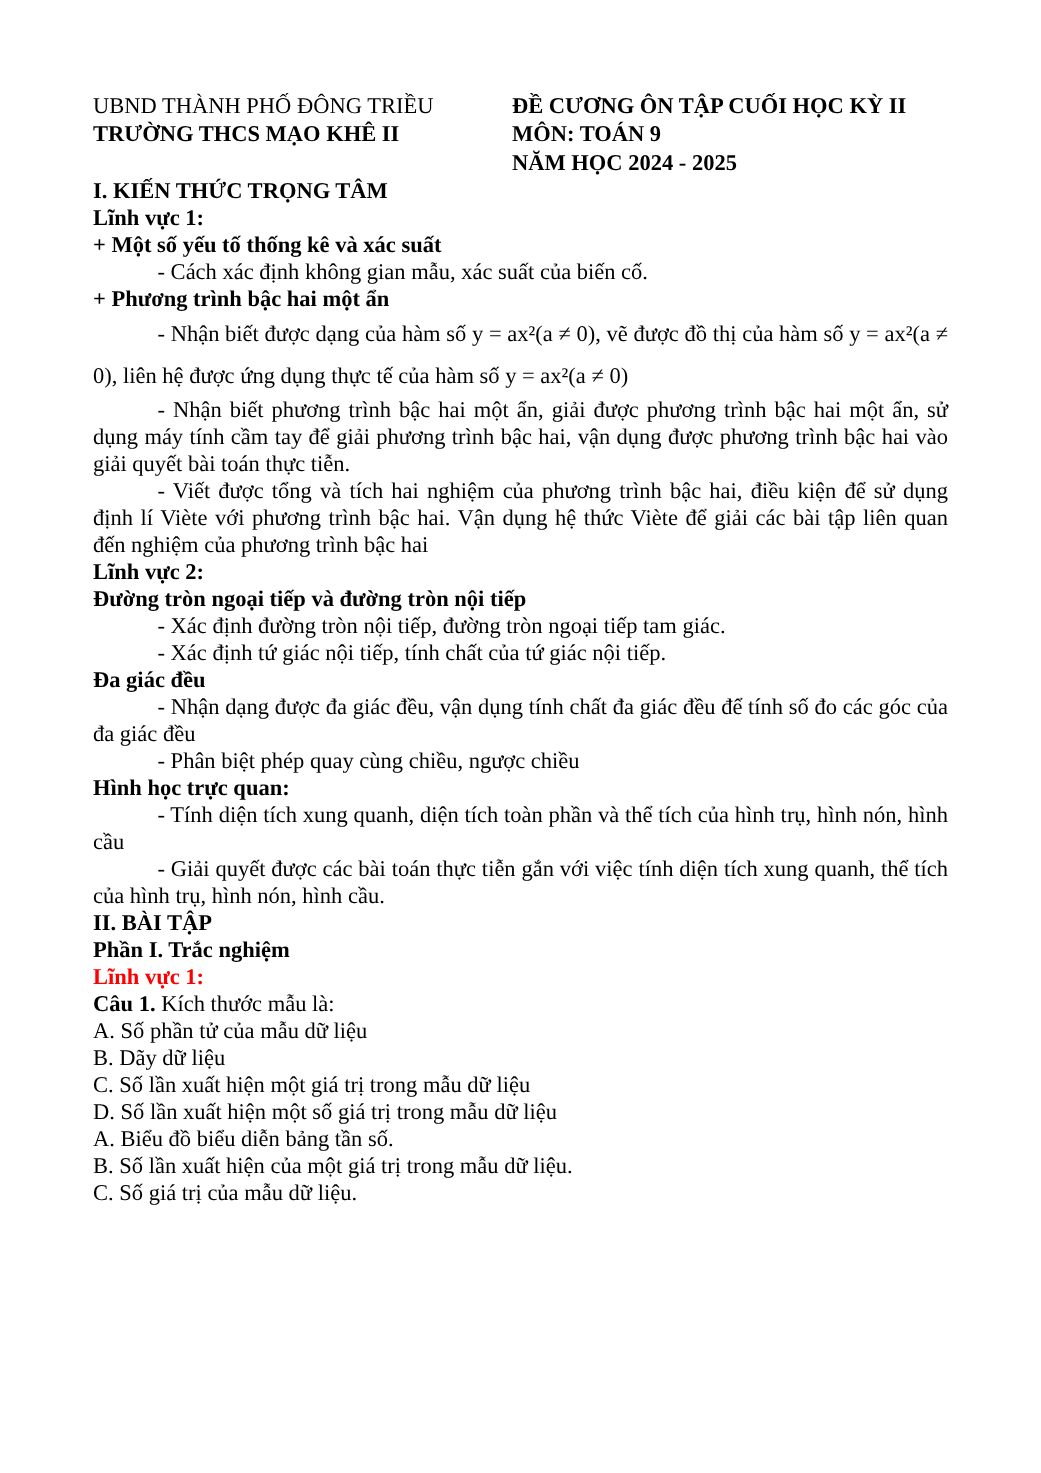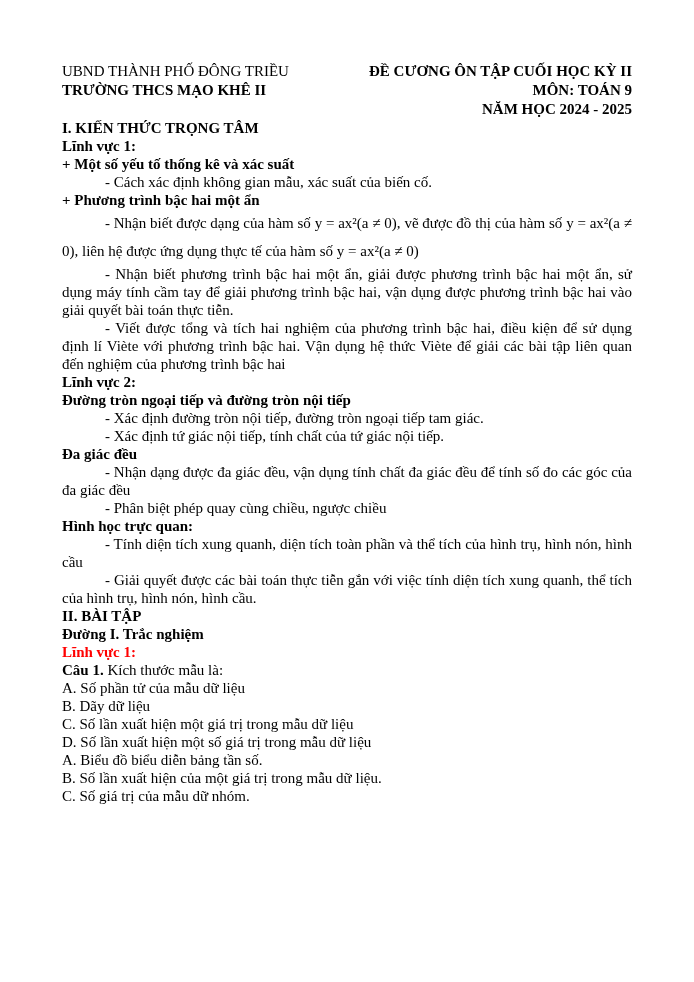"ĐỀ CƯƠNG ÔN TẬP CUỐI" .hcol.right { text-align: right -> left }
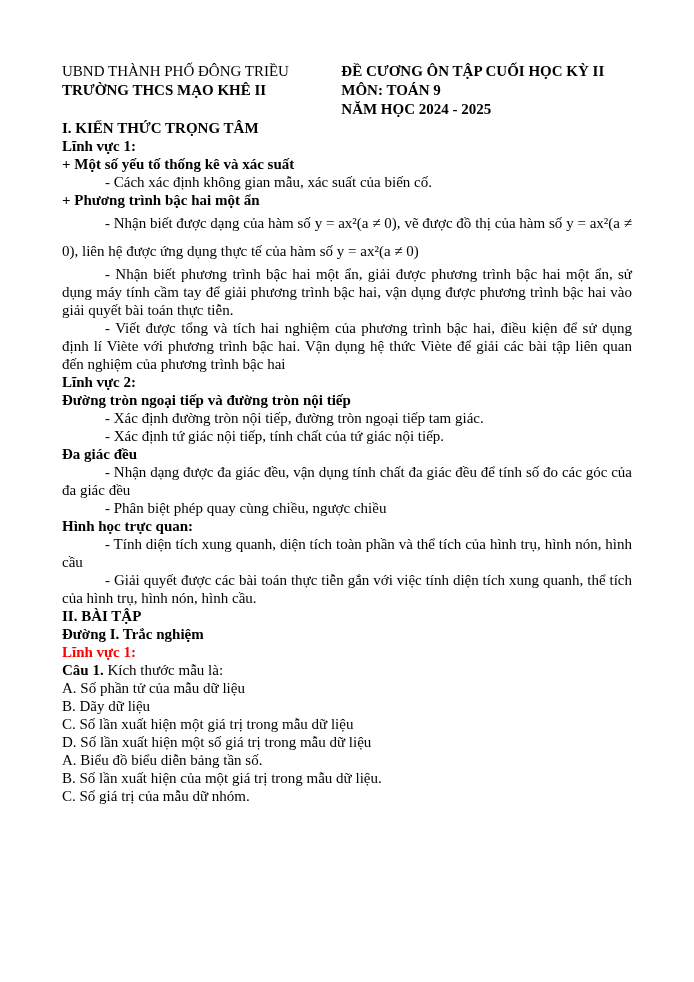"Đường I. Trắc nghiệm" span.b { text: Đường -> Phần }
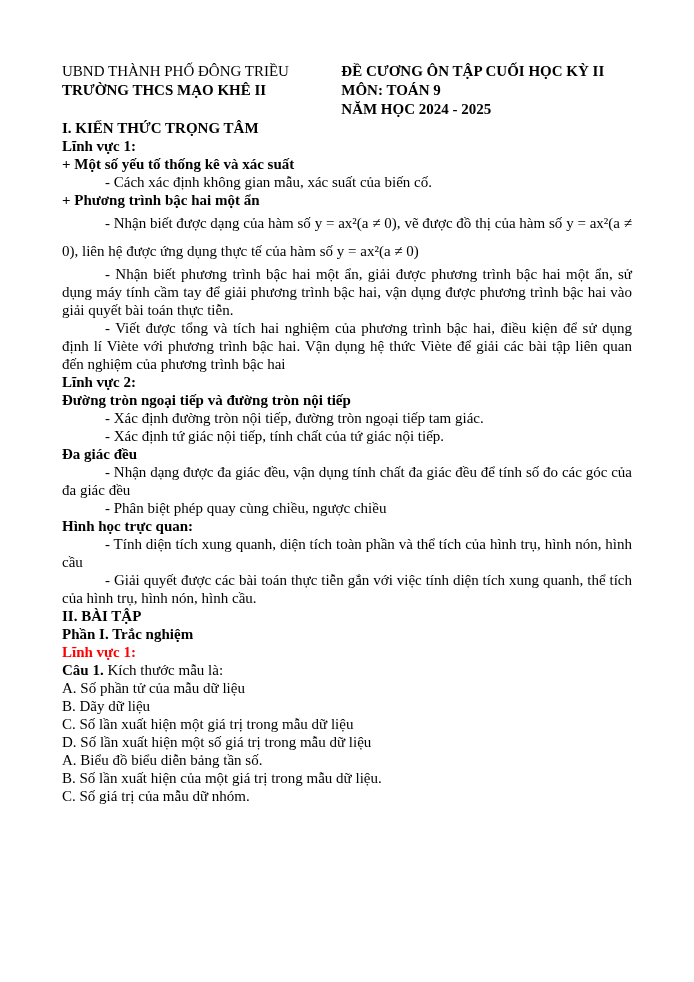"C. Số giá trị của" span { text: nhóm -> liệu }
